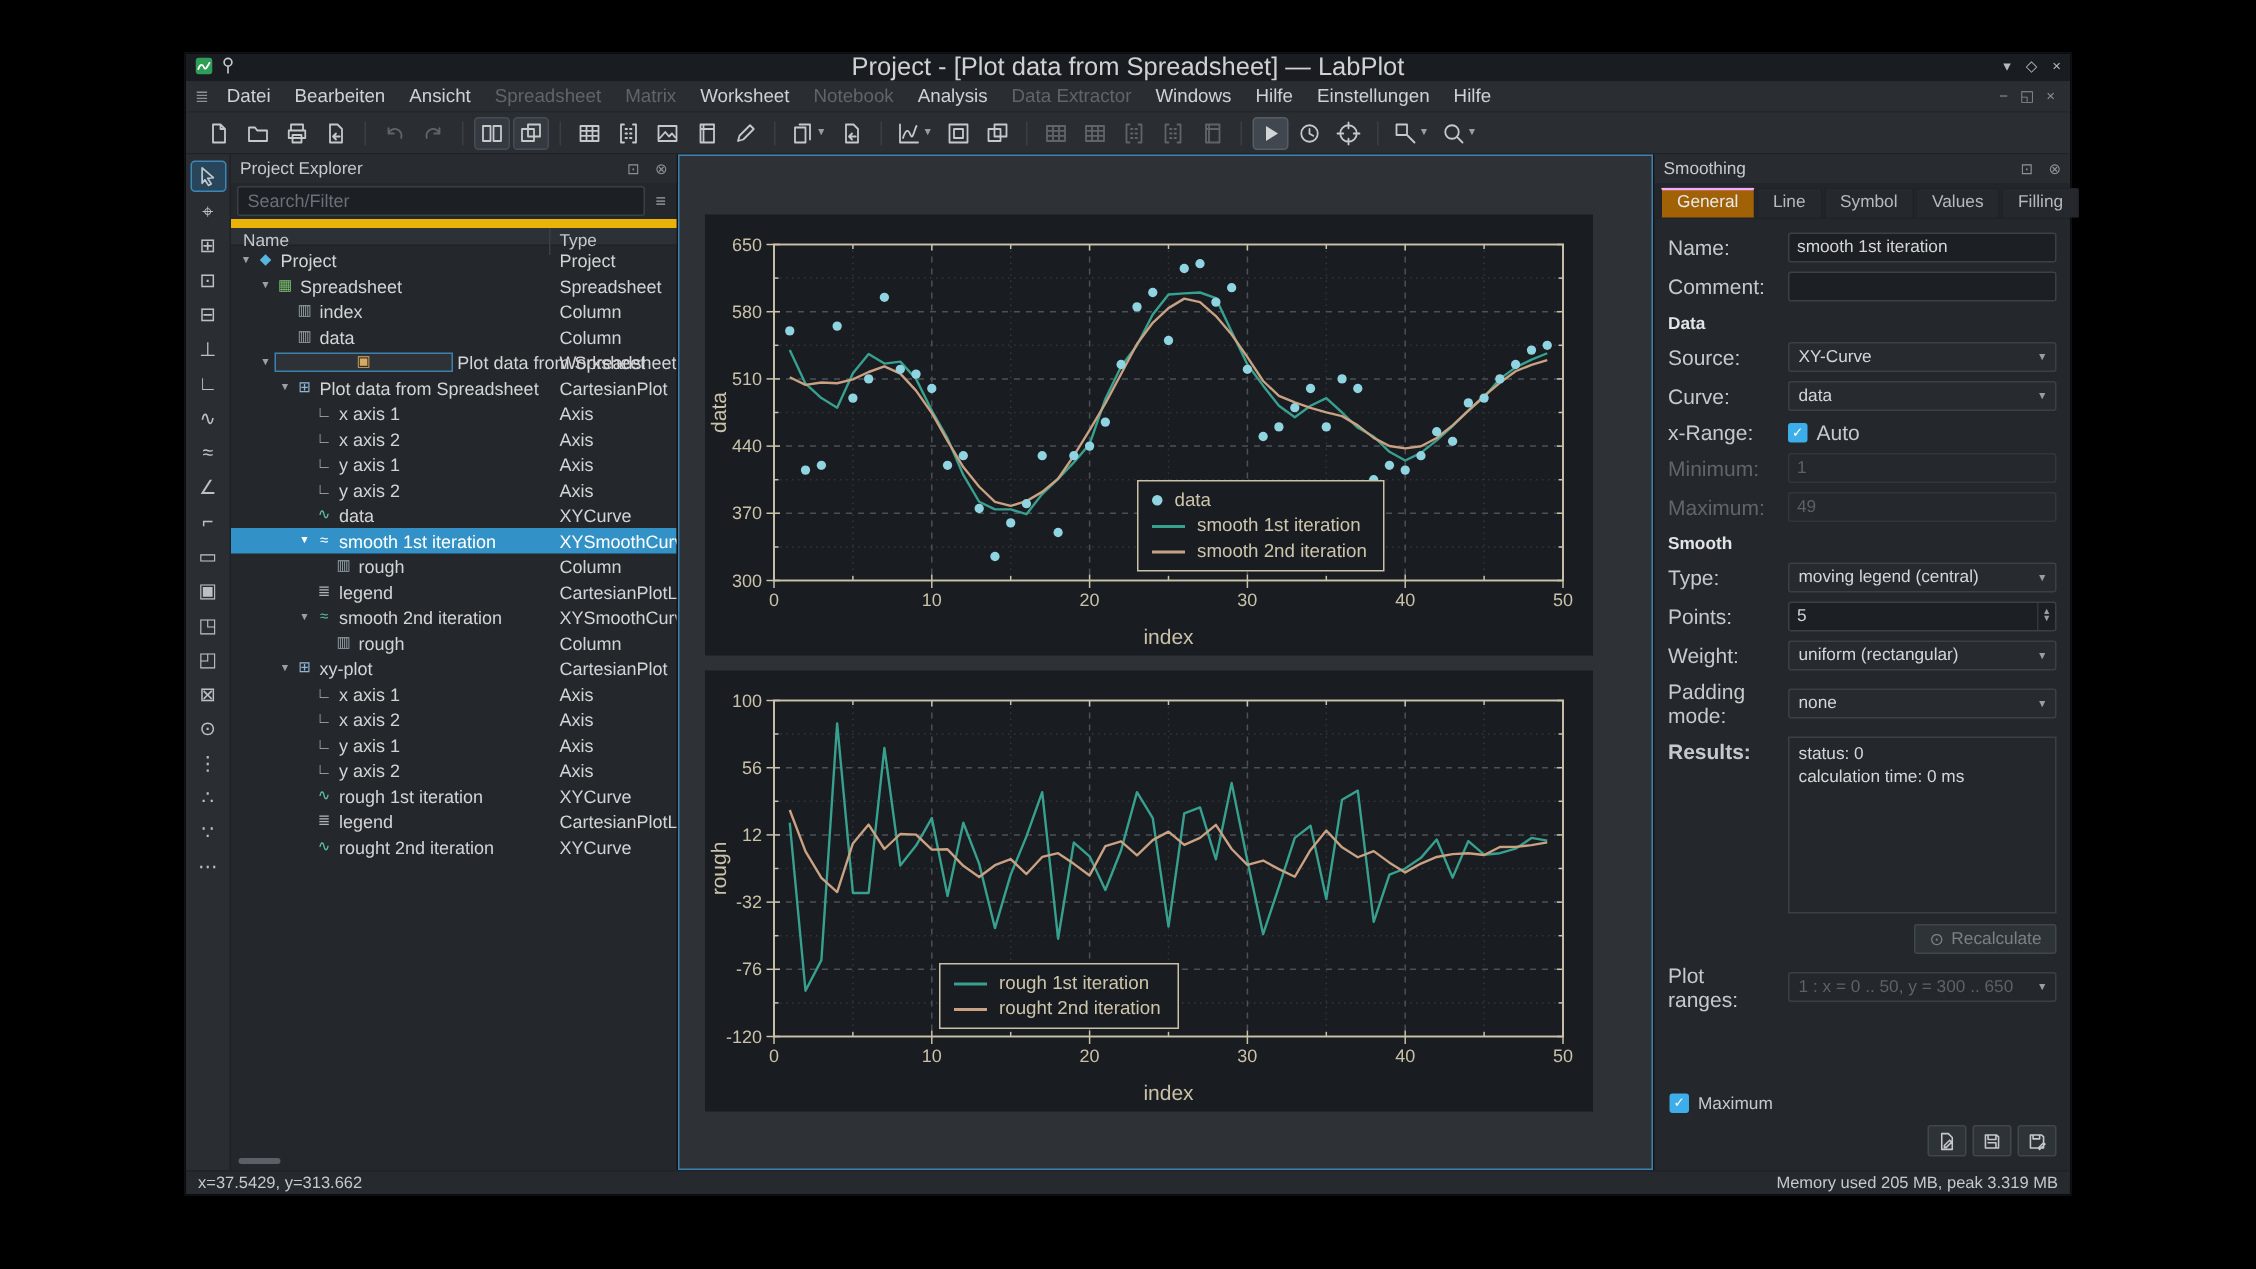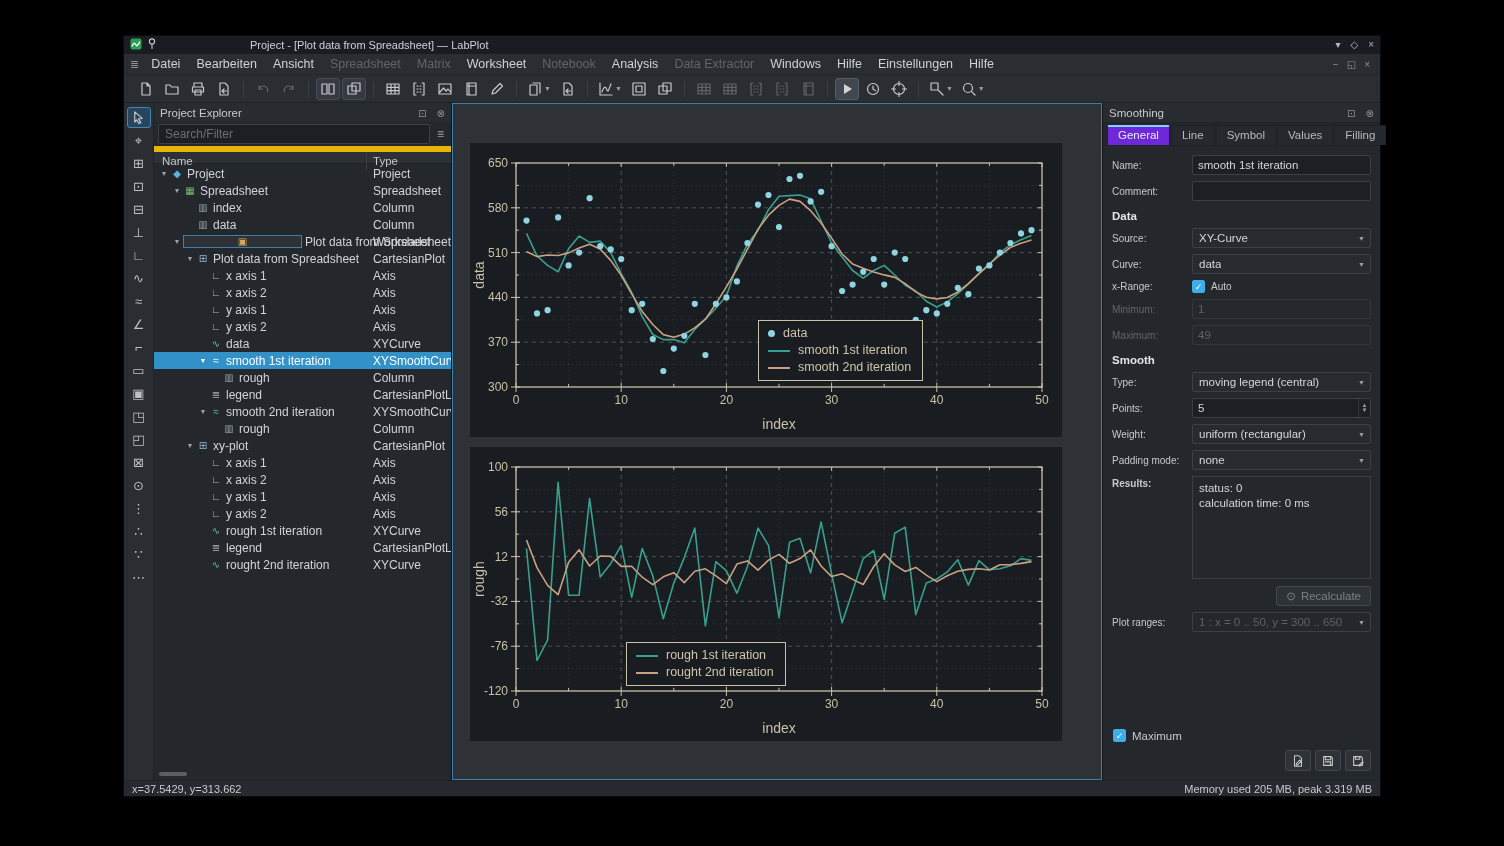"Project - [Plot data from" .tb-title { font-size: 11px -> 17px; text-align: none -> center }
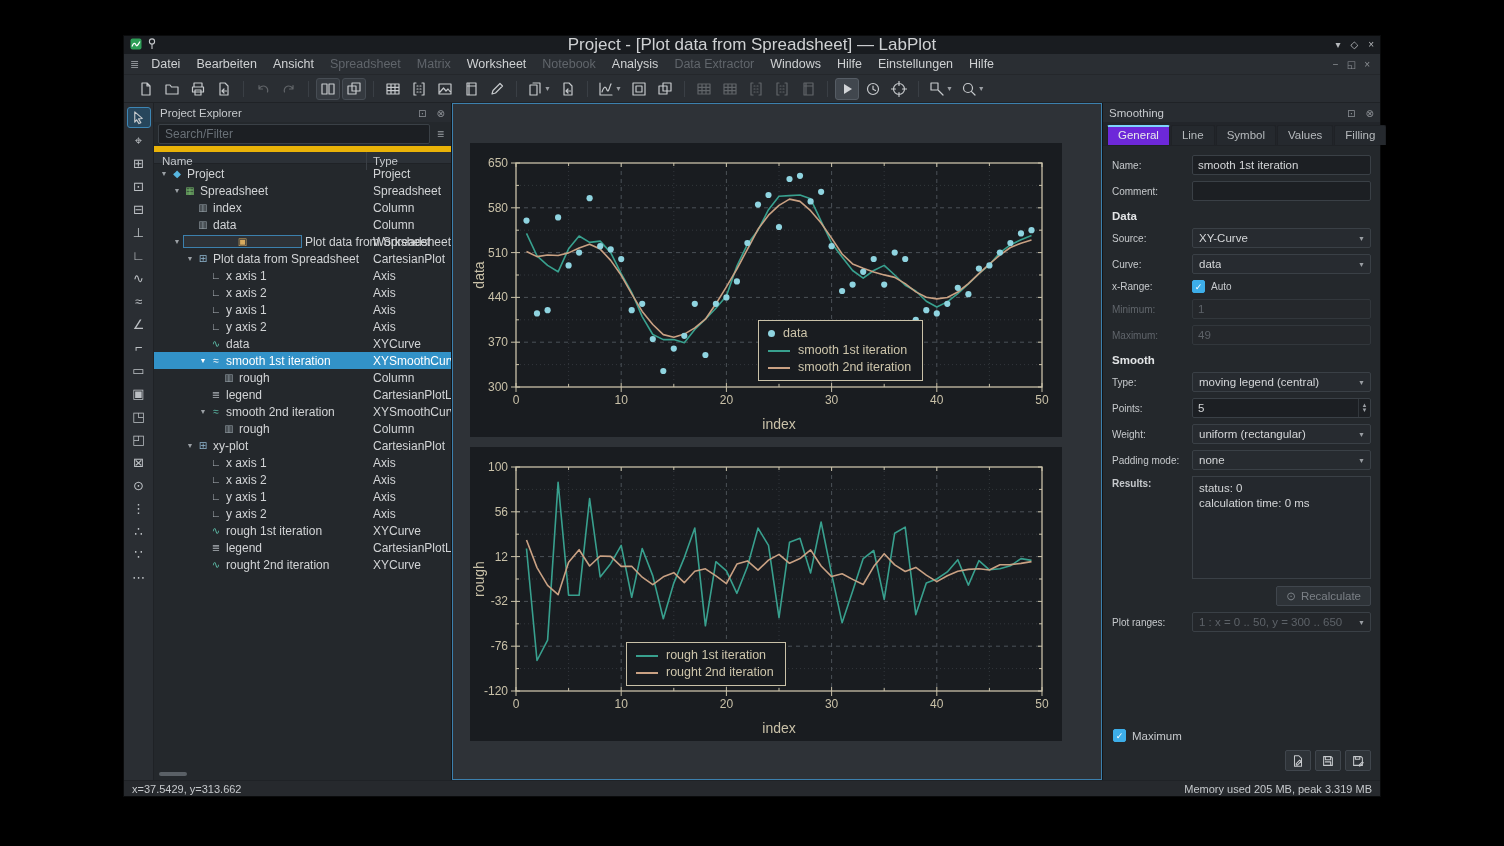"General" .tab.active { background: #6d28d9 -> #a16207; border-top: 2px solid #7dd3fc -> 2px solid #f0abfc }
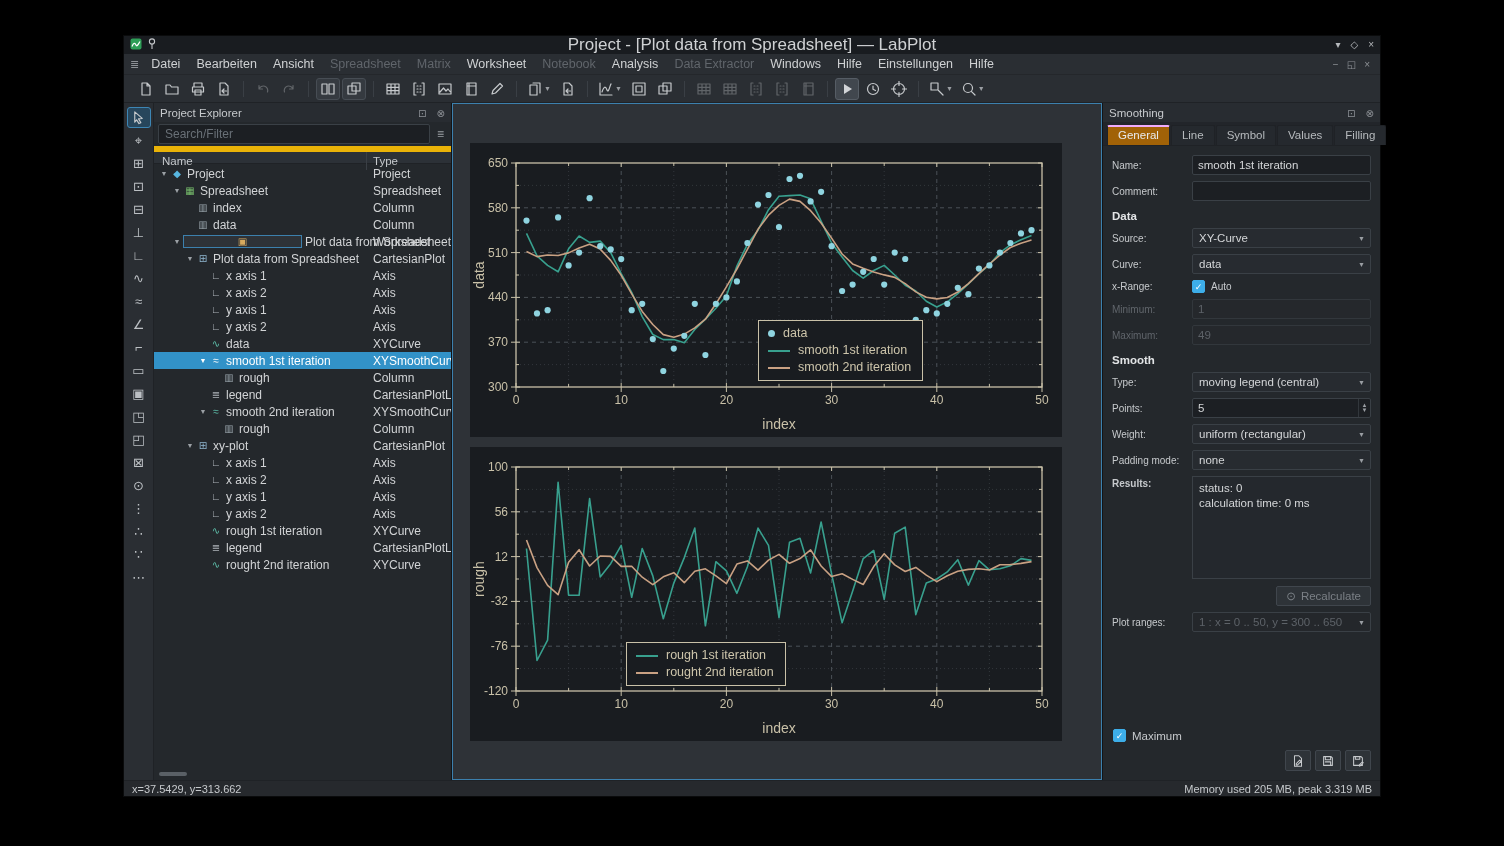"Name:" .flabel { font-size: 10px -> 14px }
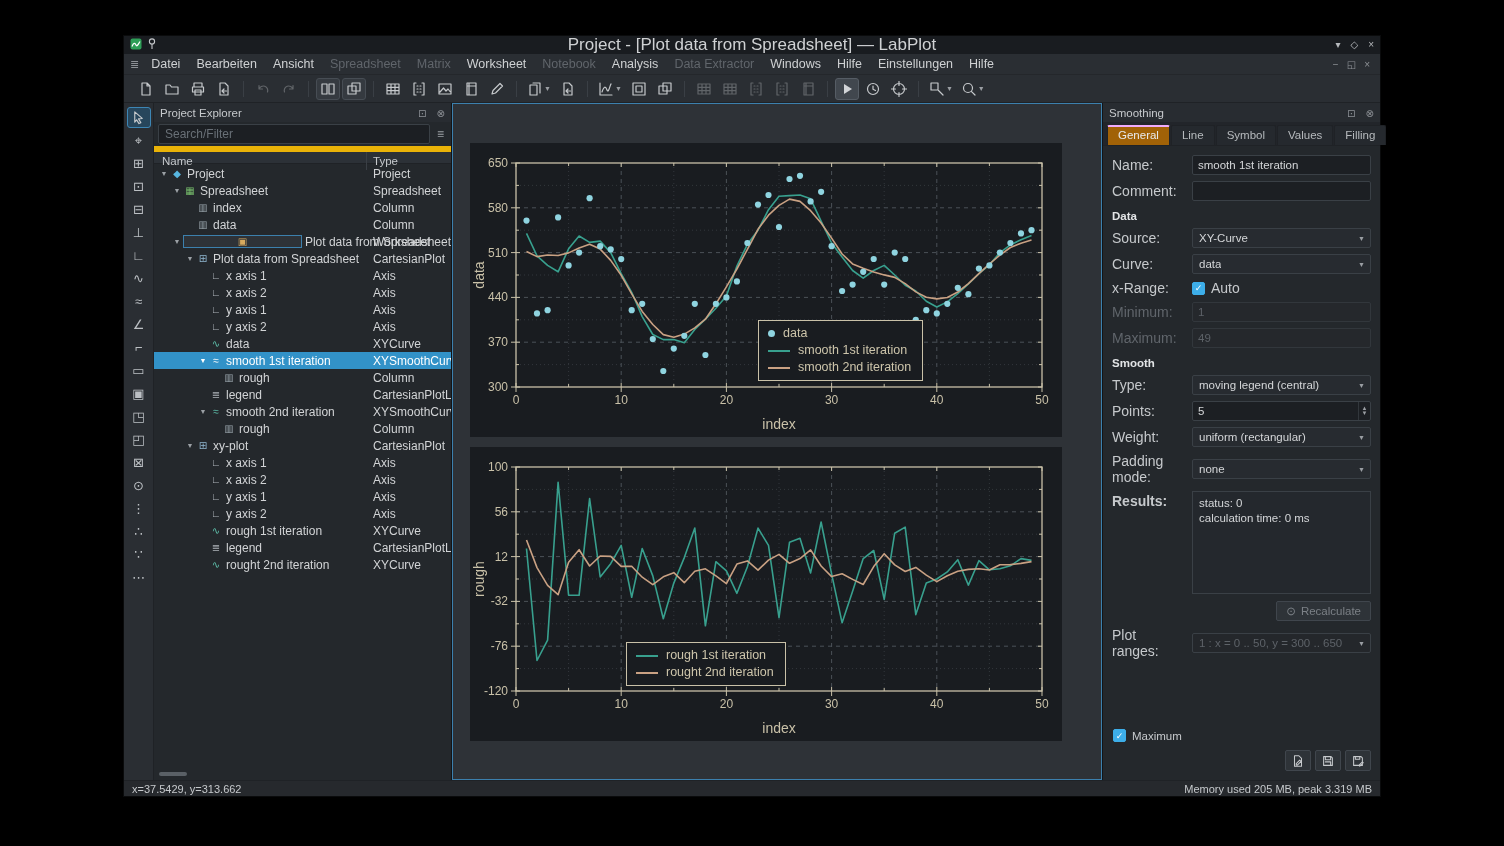"status: 0" .rbox { height: 103px -> 118px }
